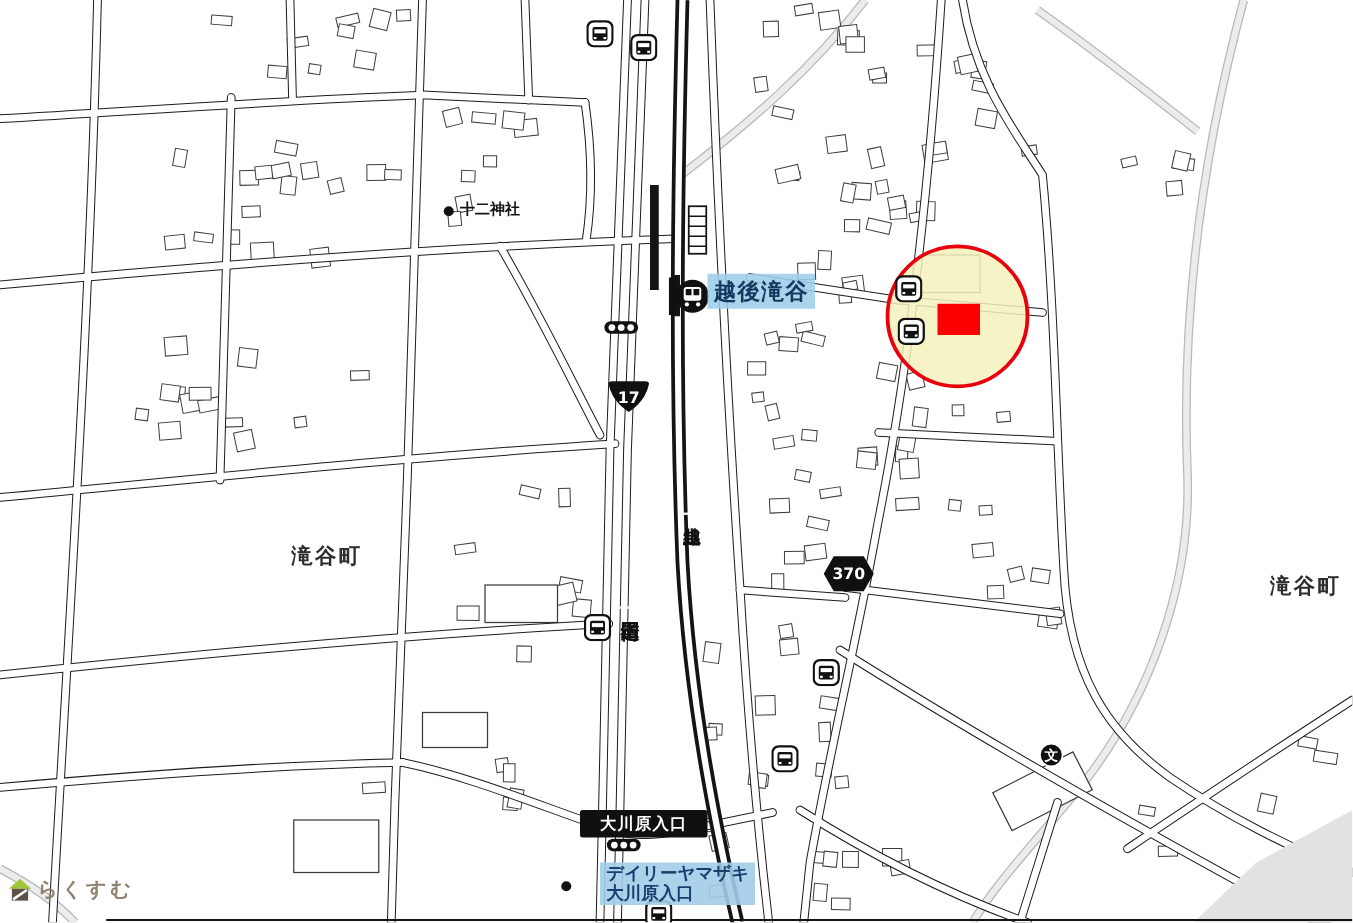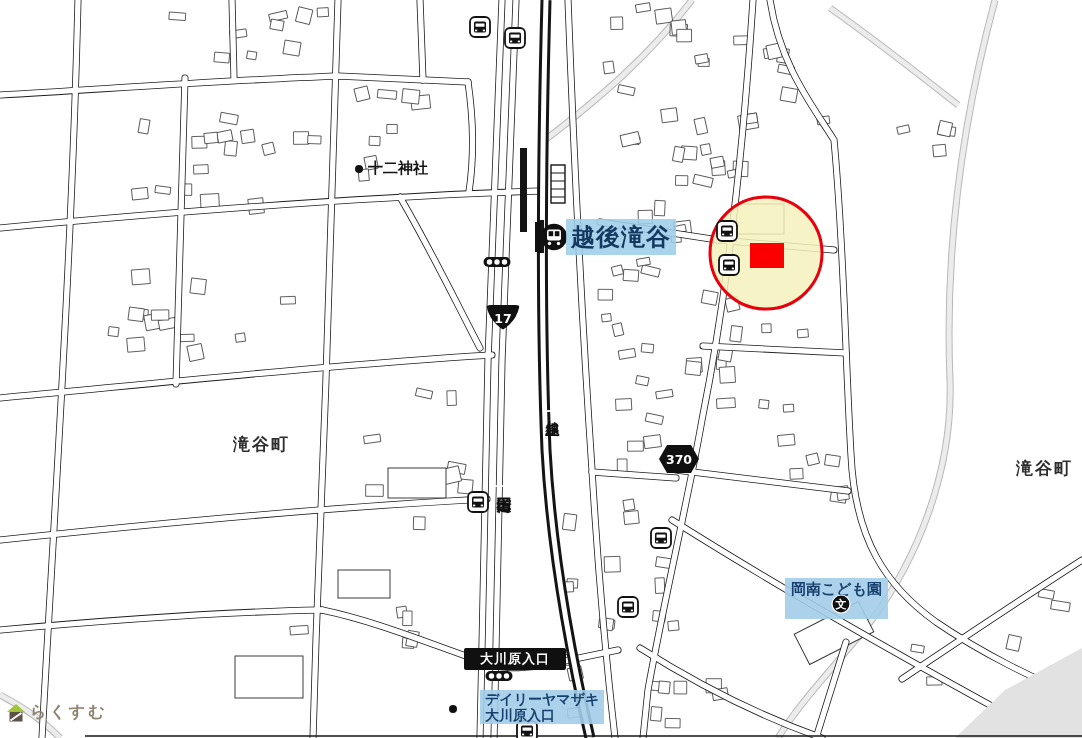"十二神社" .lbl-shrine { font-size: 15px -> 12px }
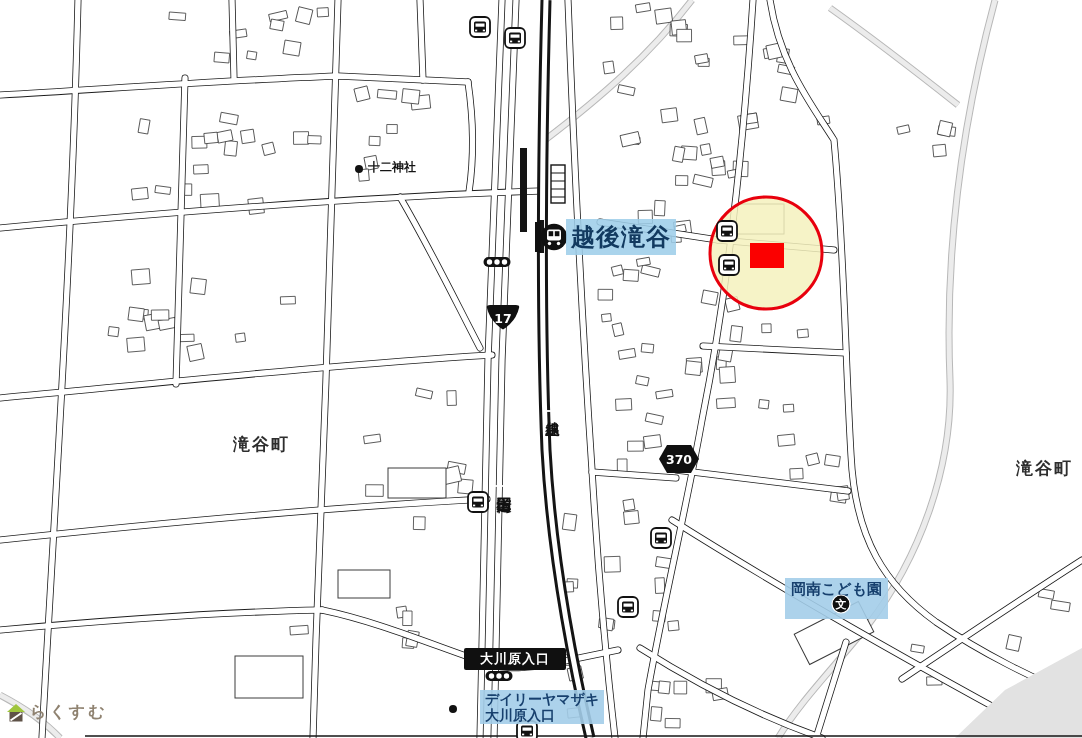"越後滝谷" .lbl-station { font-size: 24px -> 18px }
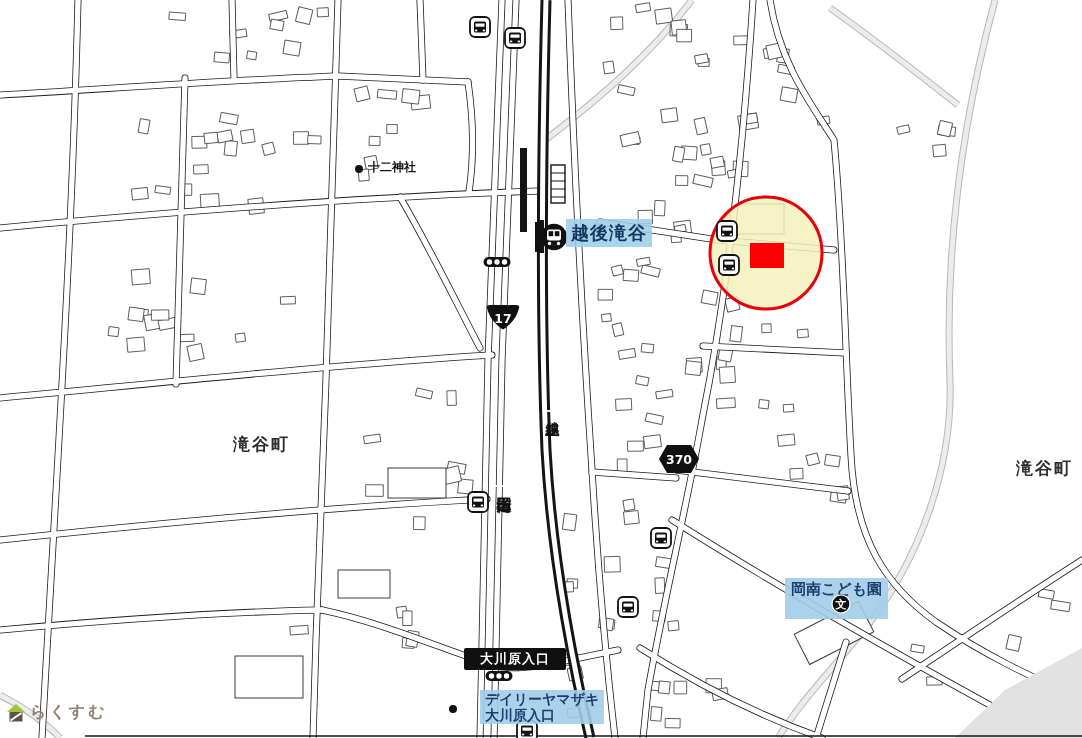"岡南こども園" div.lbl { html: <div>岡南こども園</div> -> none }
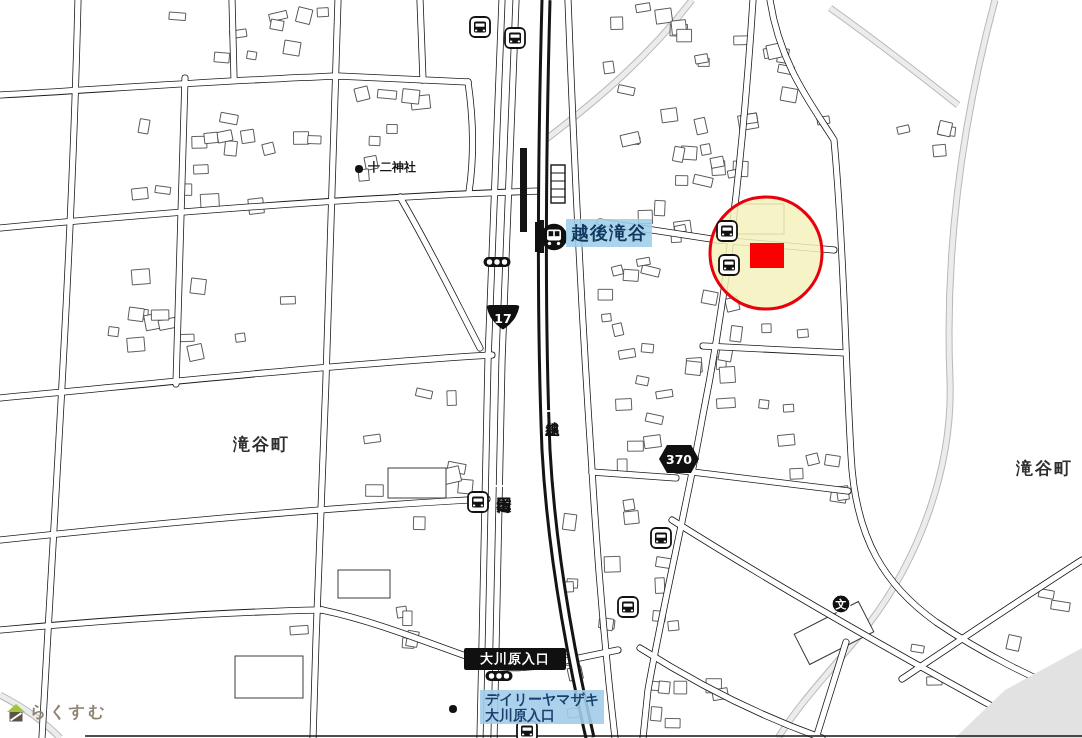"らくすむ" .watermark { align-items: flex-end -> flex-start }
